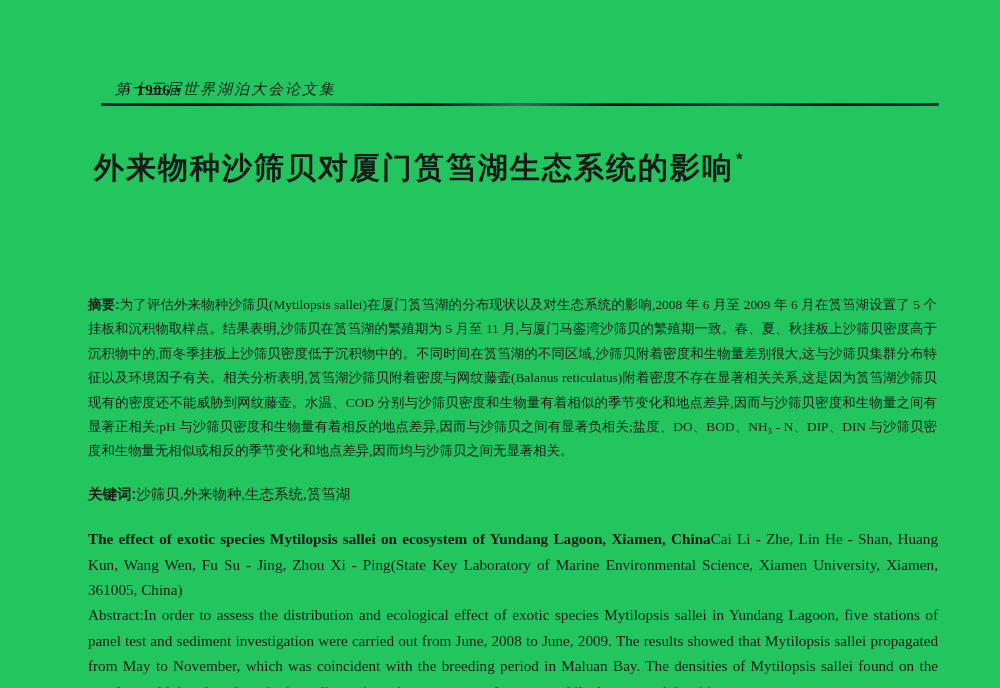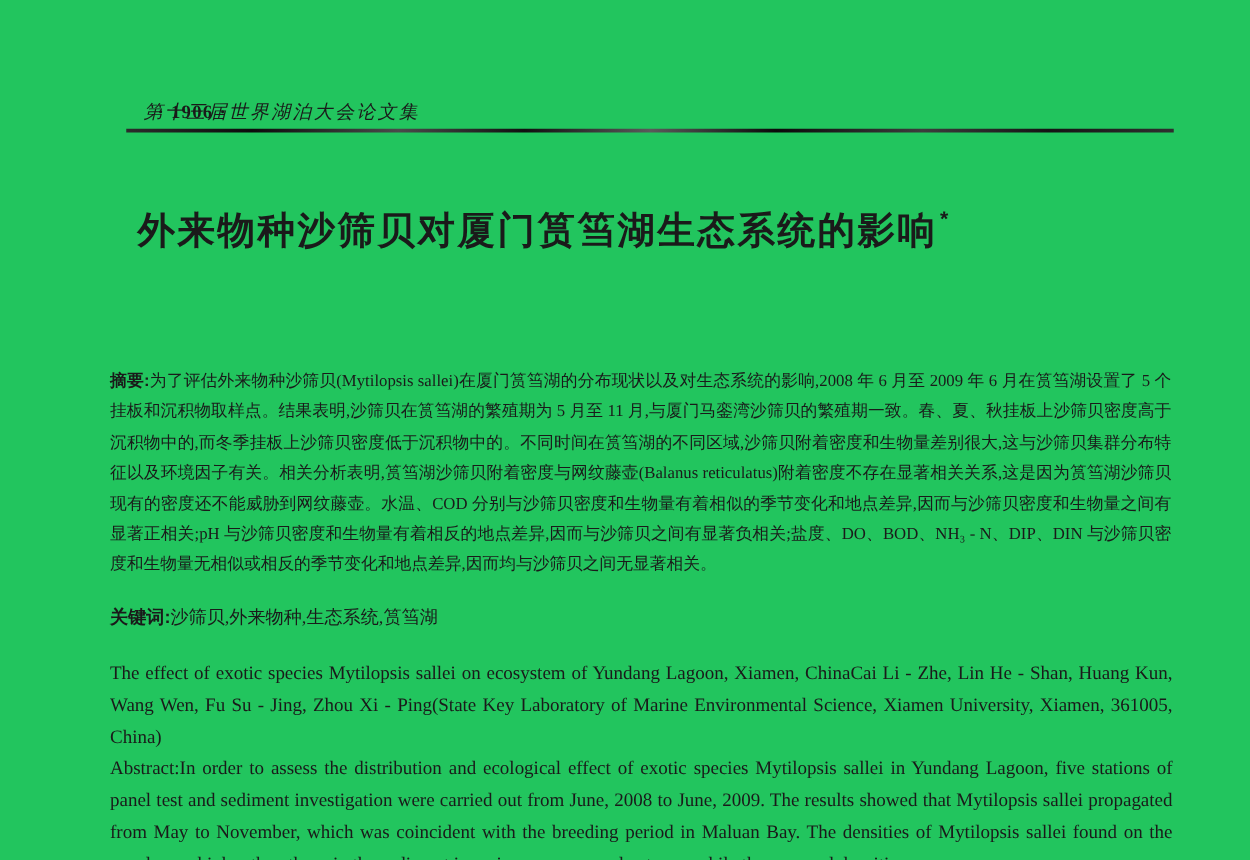"外来物种沙筛贝对厦门筼筜湖生态系统的影响*" h1.cn-title { margin: 16px -> 0 }
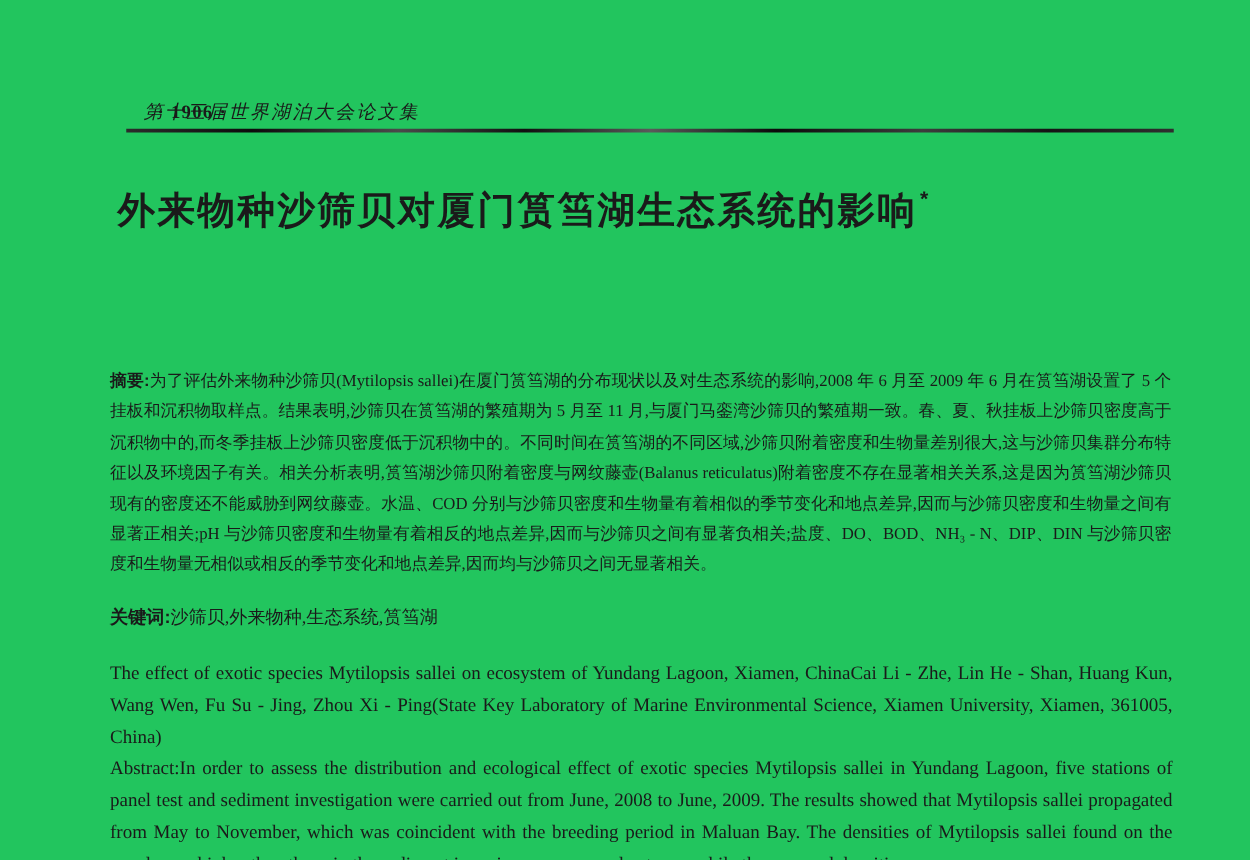"The effect of exotic species" .en-title-block .en-title { font-weight: normal -> bold }
